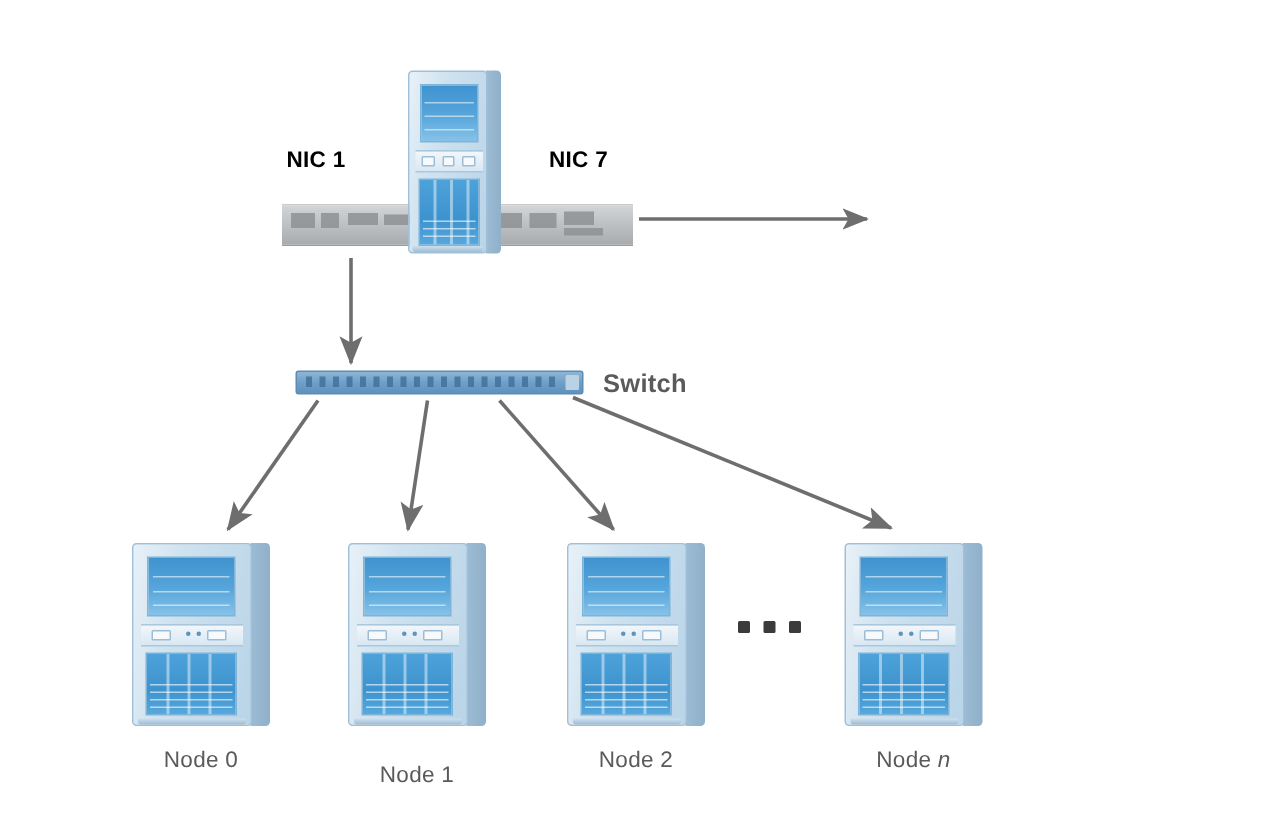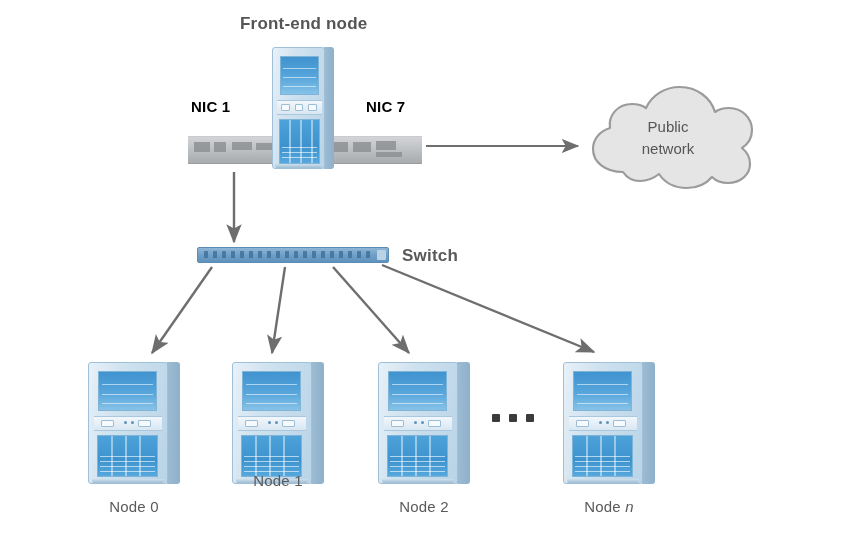"Front-end node" div.label { html: <div>Front-end node</div> -> none }
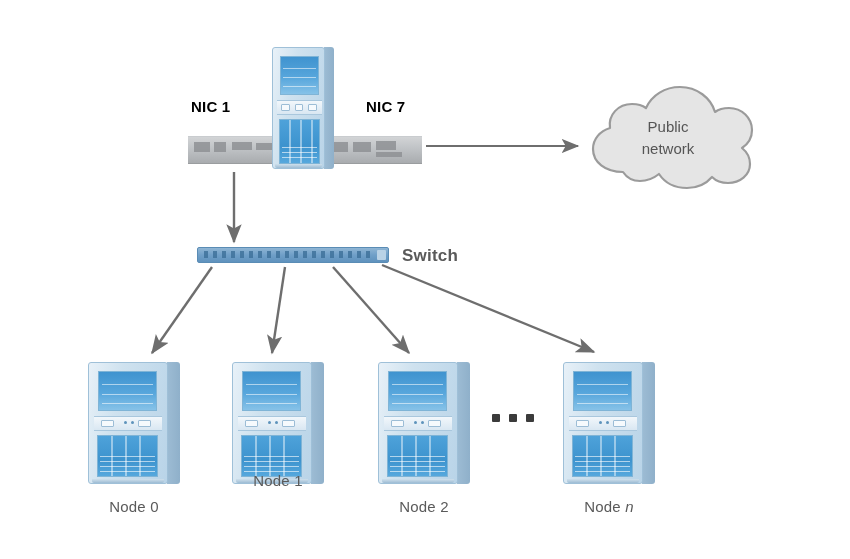"Public" div.cloud { html: <div> <svg> <path></path> </svg> <div>Public network</div> </div> -> none }
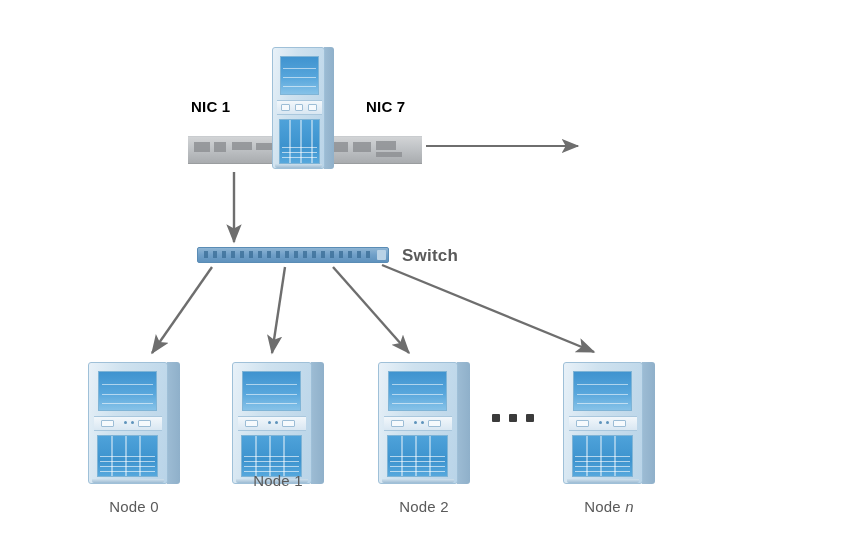"Node 1" div.label { top: 472px -> 508px }
